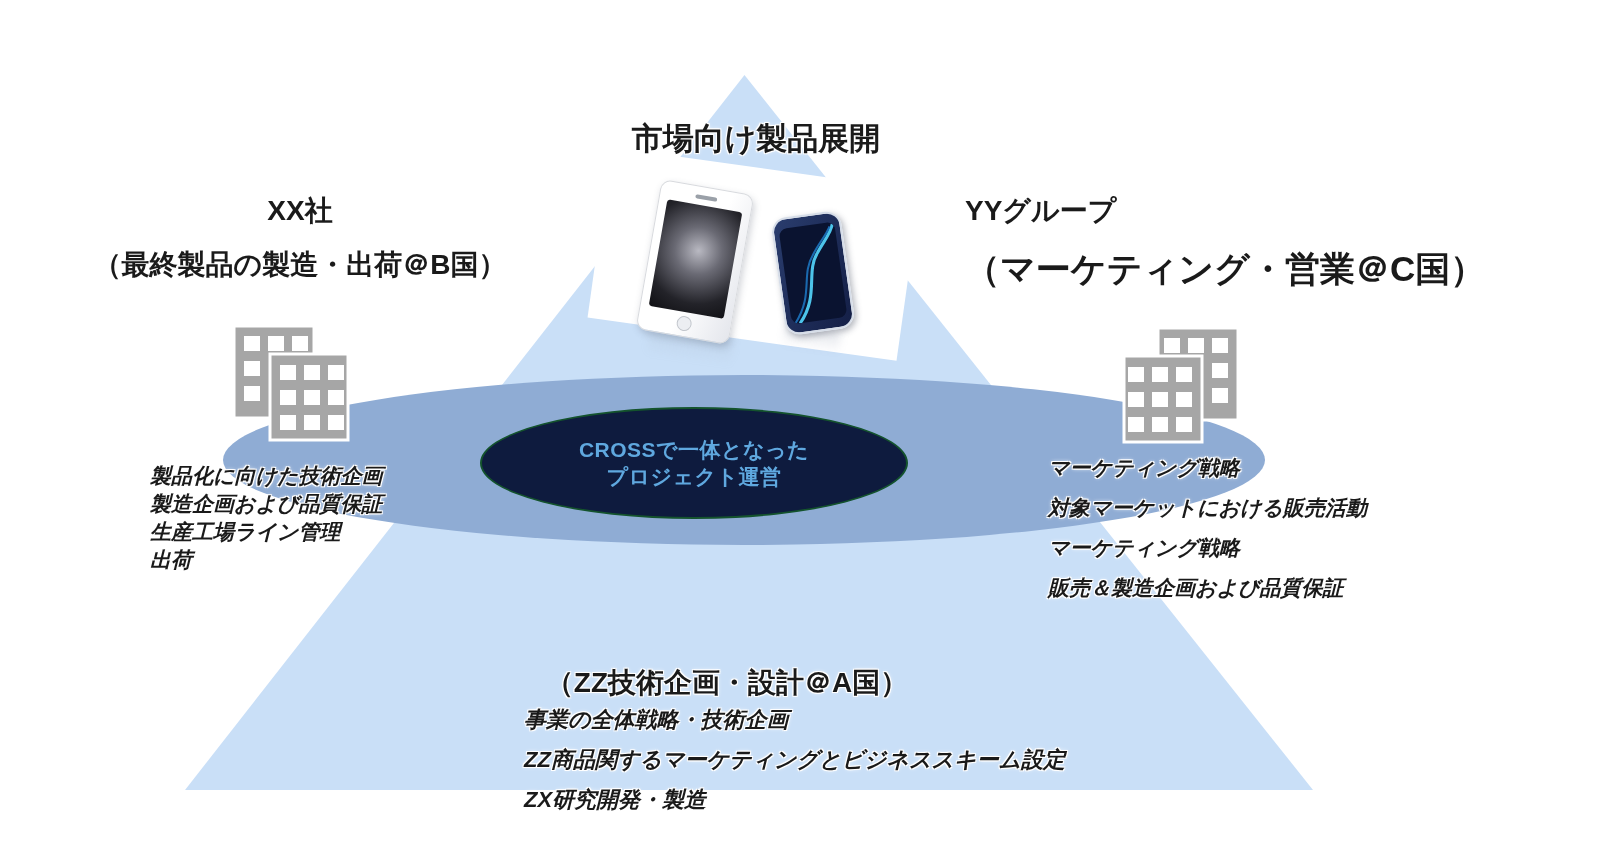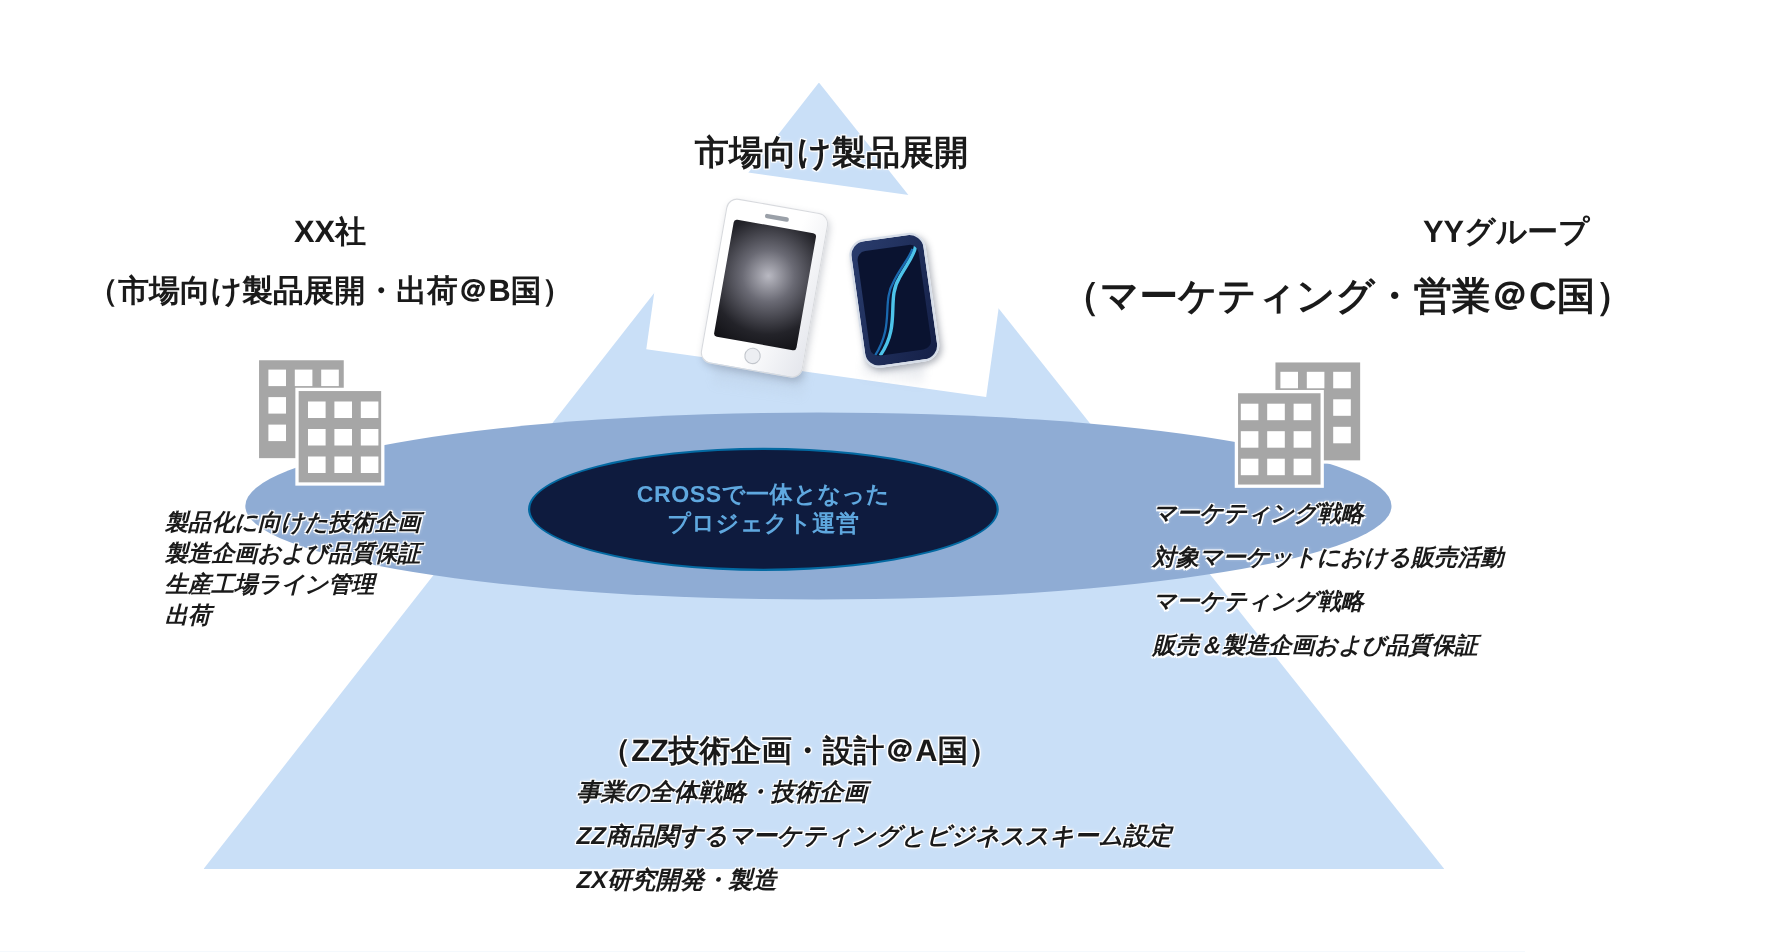"YYグループ" .yy-name { text-align: right -> left }
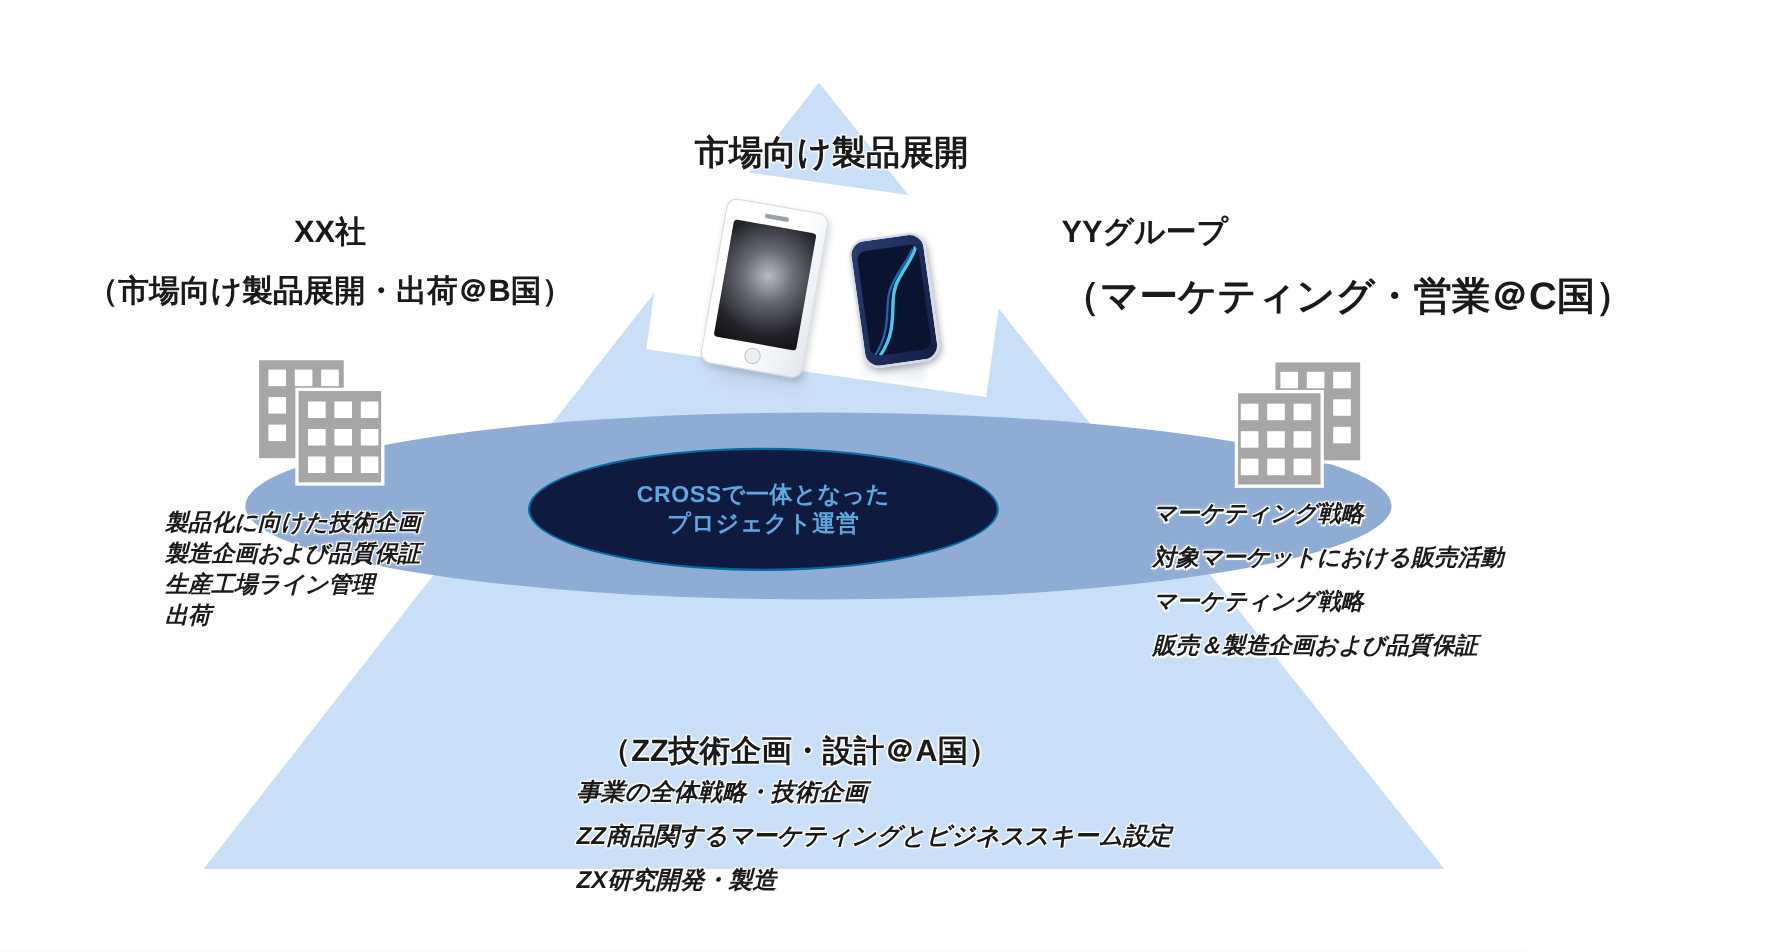"（市場向け製品展開・出荷＠B国）" div.label { text: 市場向け製品展開 -> 最終製品の製造 }
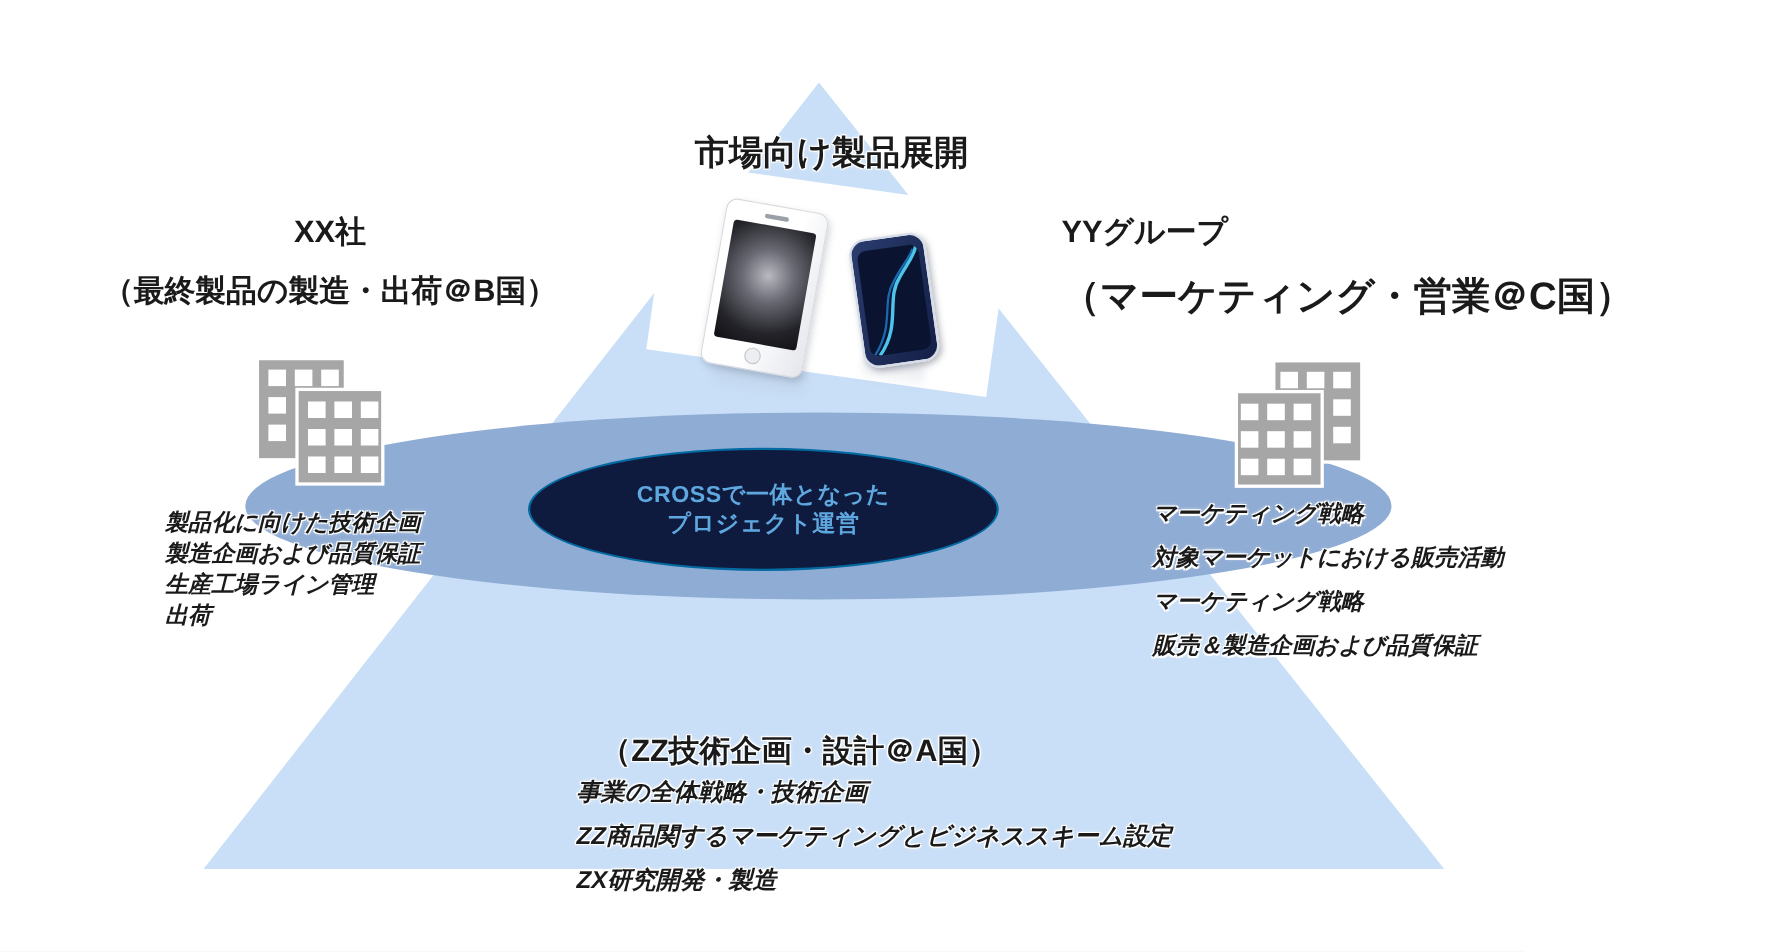"CROSSで一体となった" .core-ellipse { border: 2px solid #0369a1 -> 2px solid #14532d }
